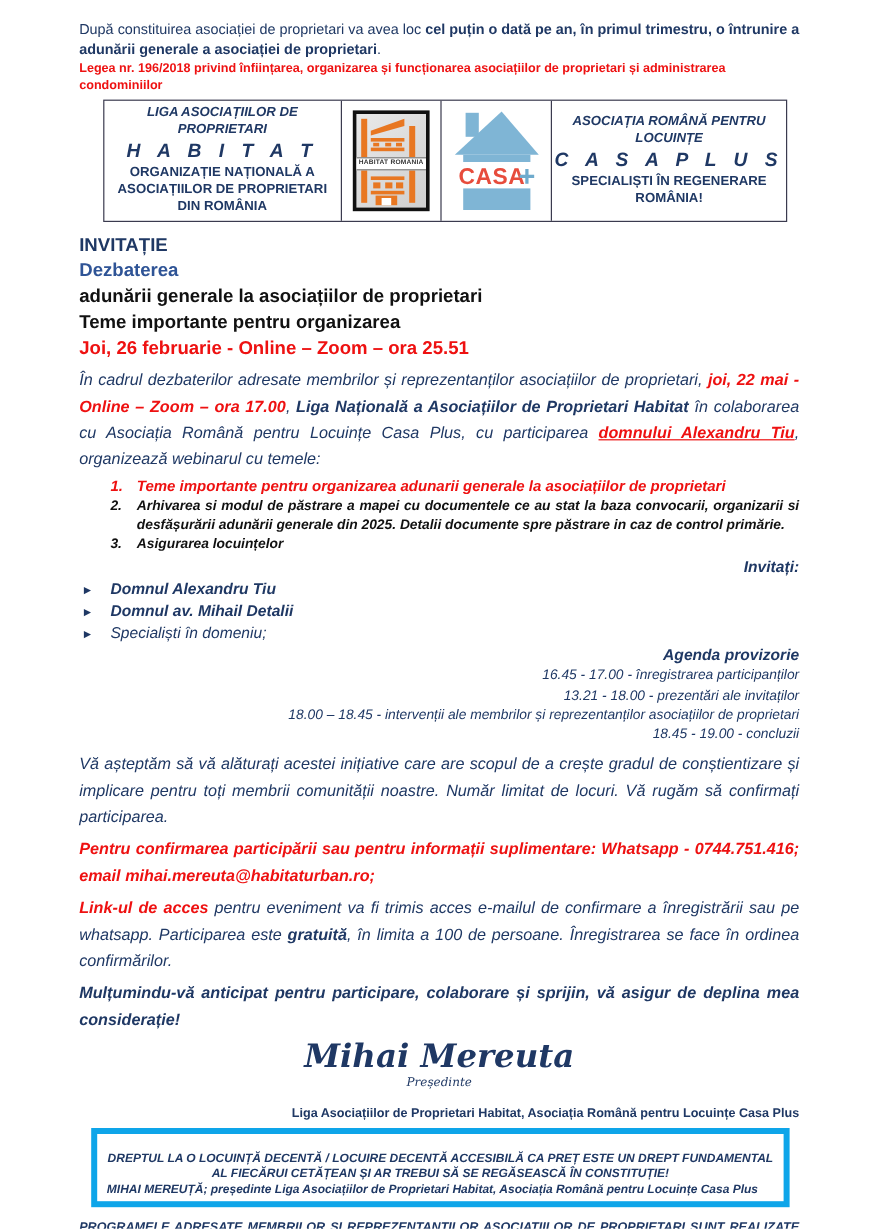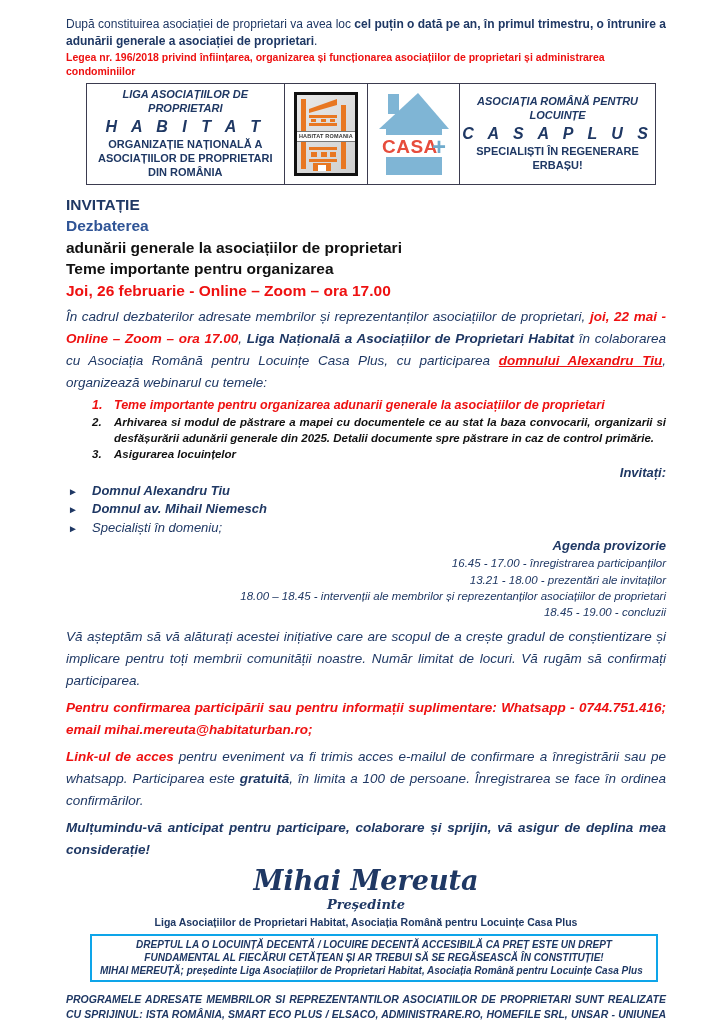"SPECIALIȘTI ÎN REGENERARE ERBAȘU!" div.org-line3 { text: ERBAȘU -> ROMÂNIA }
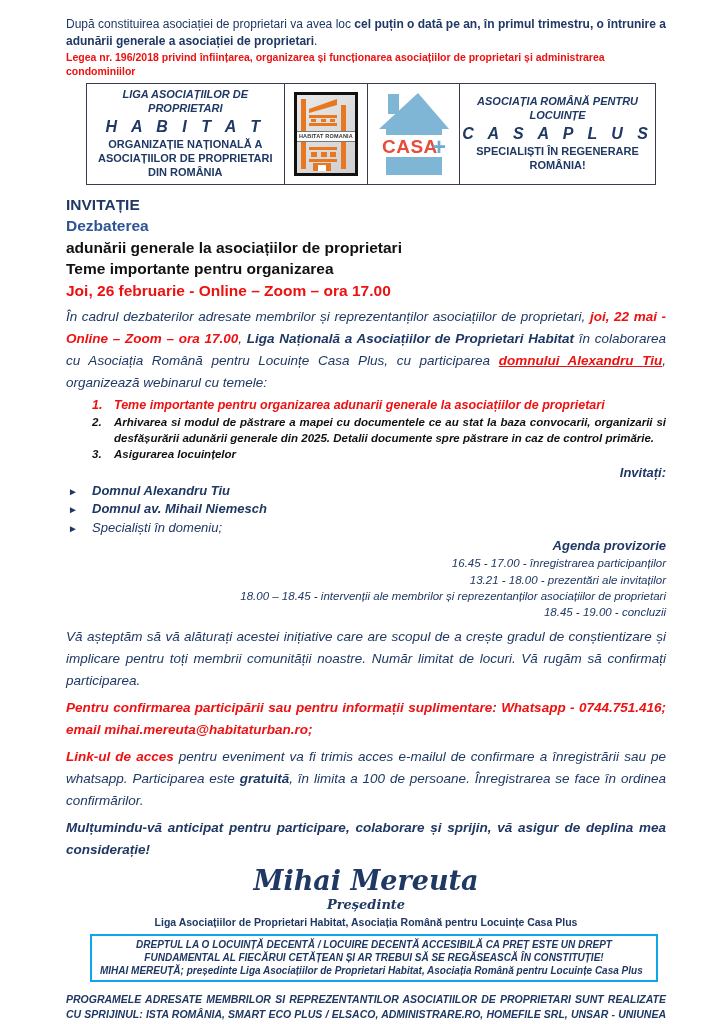"Joi, 26 februarie - Online" div.t-red { text: 17.00 -> 25.51 }
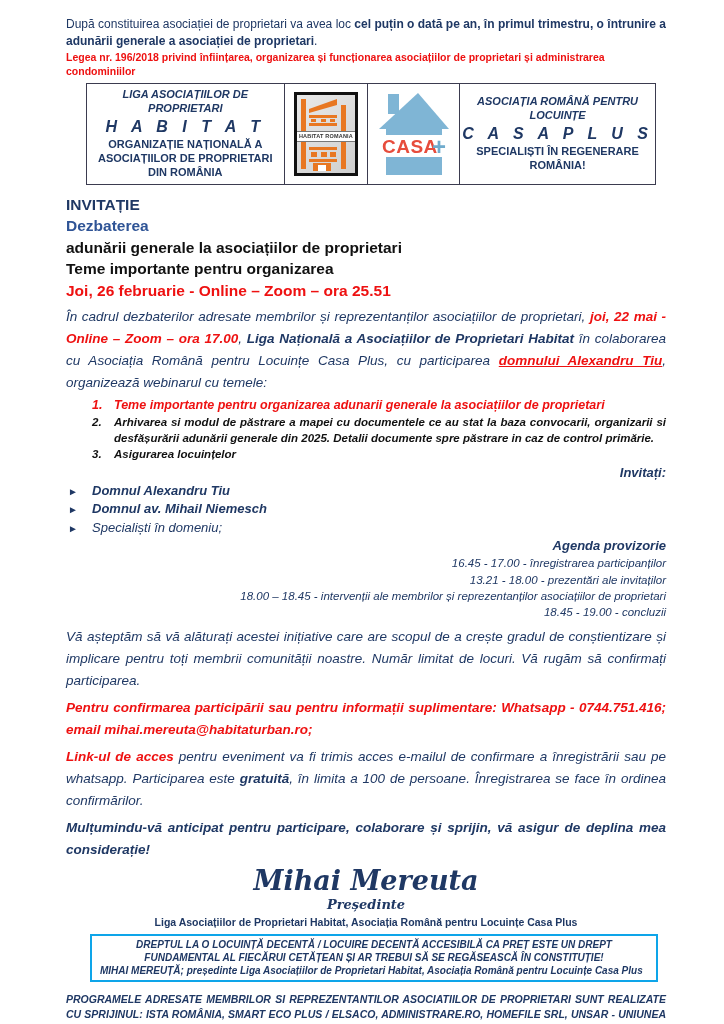"Domnul av. Mihail Niemesch" span.txt { text: Niemesch -> Detalii }
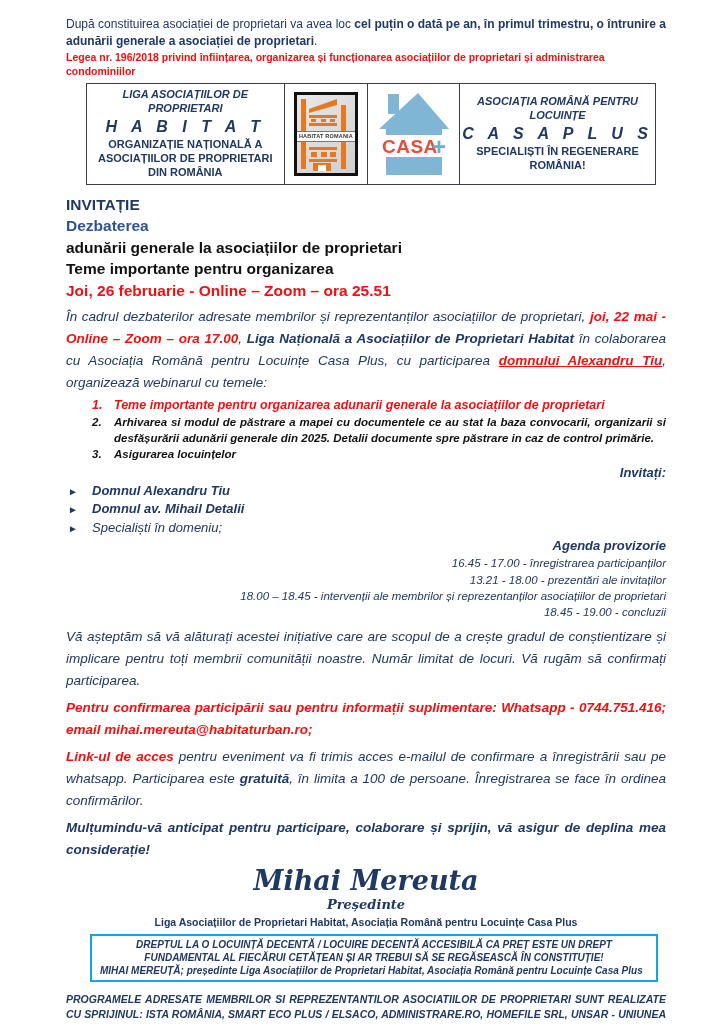"Președinte" .sig-role { font-size: 13px -> 10px; font-weight: bold -> none }
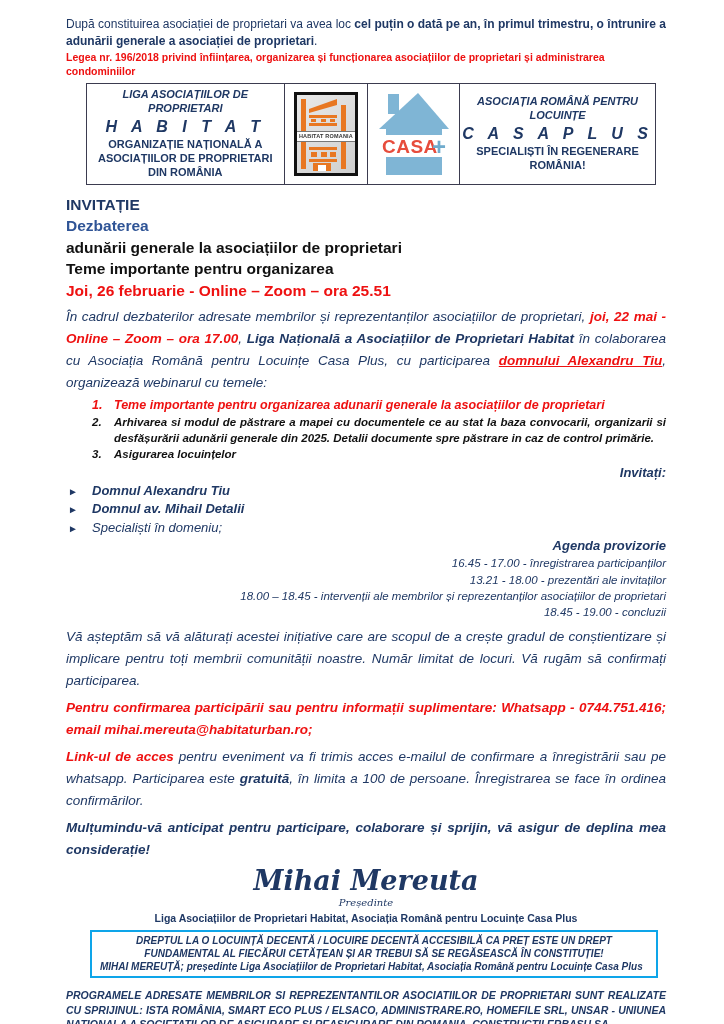"Liga Asociațiilor de Proprietari Habitat," .sig-org { margin-top: 4px -> 14px; text-align: none -> right }
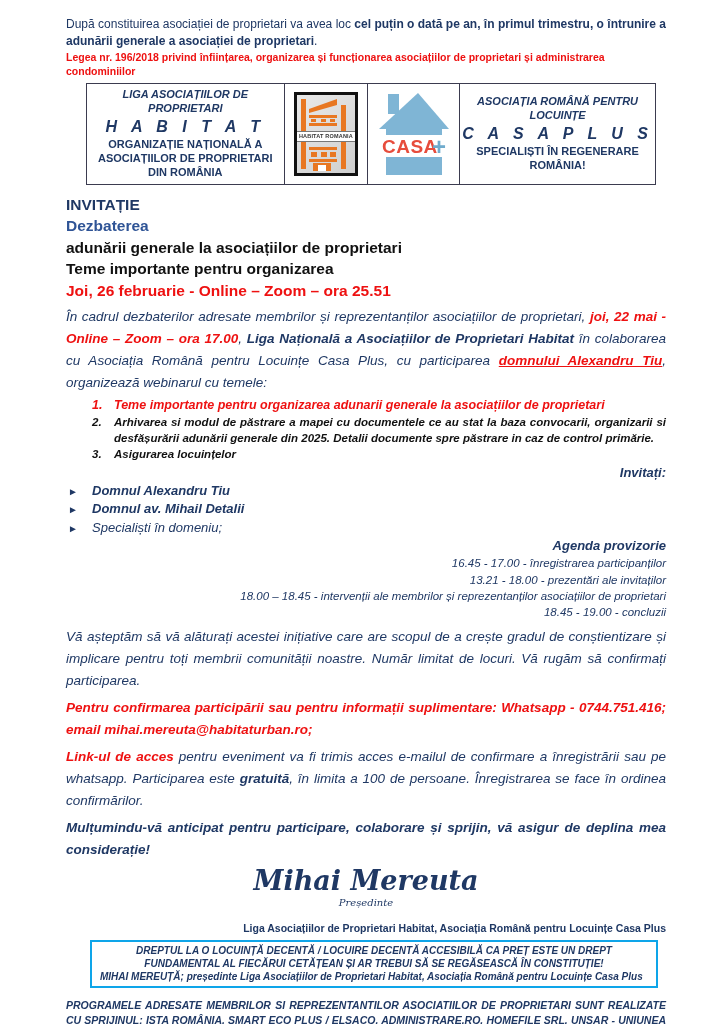"DREPTUL LA O LOCUINȚĂ DECENTĂ" .motto-box { border: 2px solid #0ea5e9 -> 5px solid #0ea5e9; margin: 6px 8px 0 24px -> 6px 8px 0 10px; padding: 2px 8px 3px -> 14px 8px 3px }
